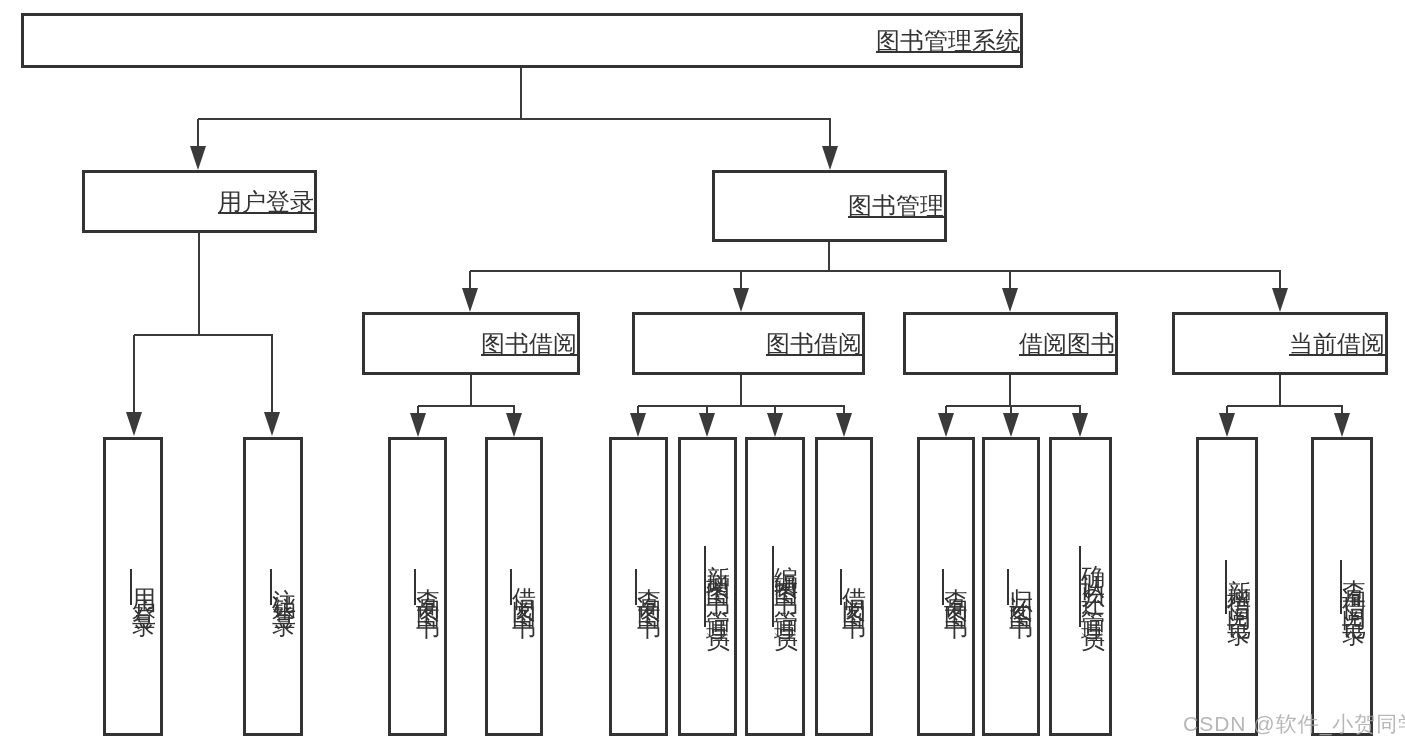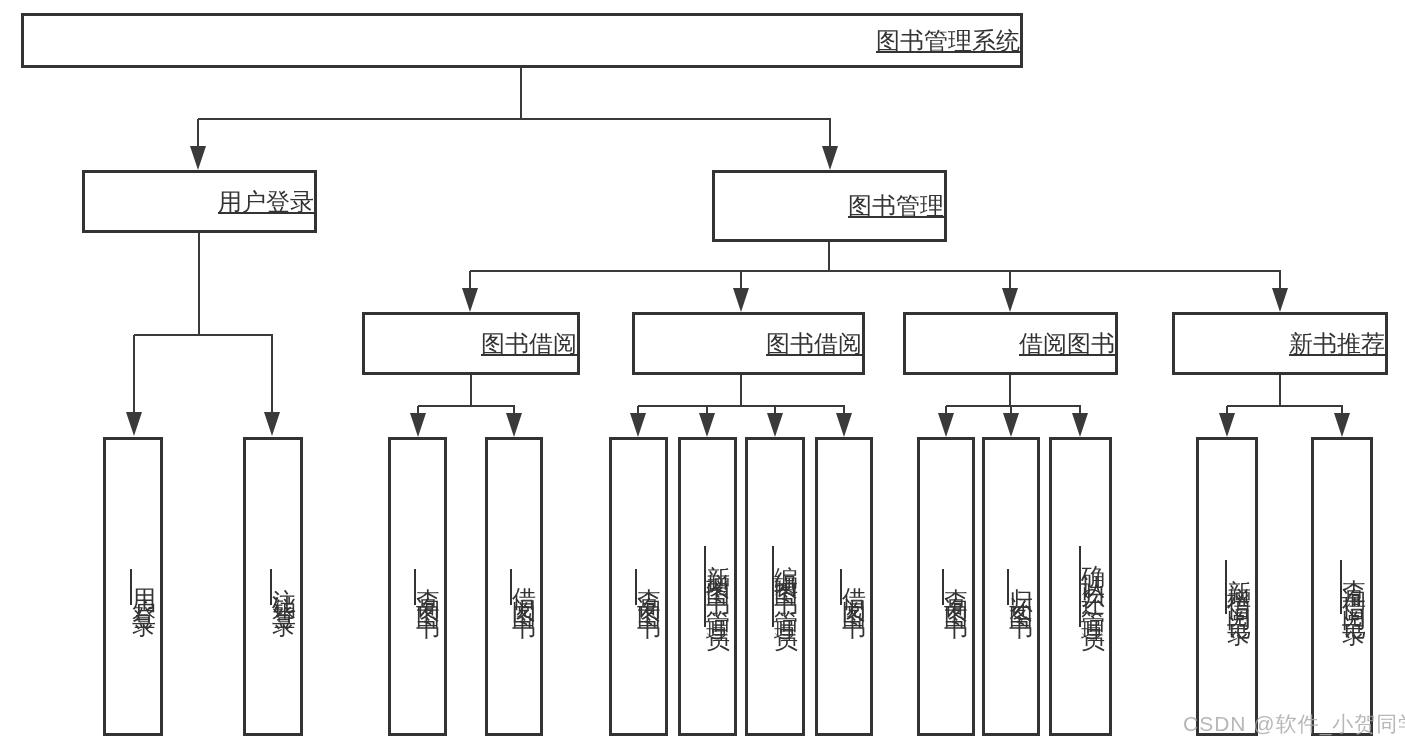"新书推荐" span { text: 新书推荐 -> 当前借阅 }
